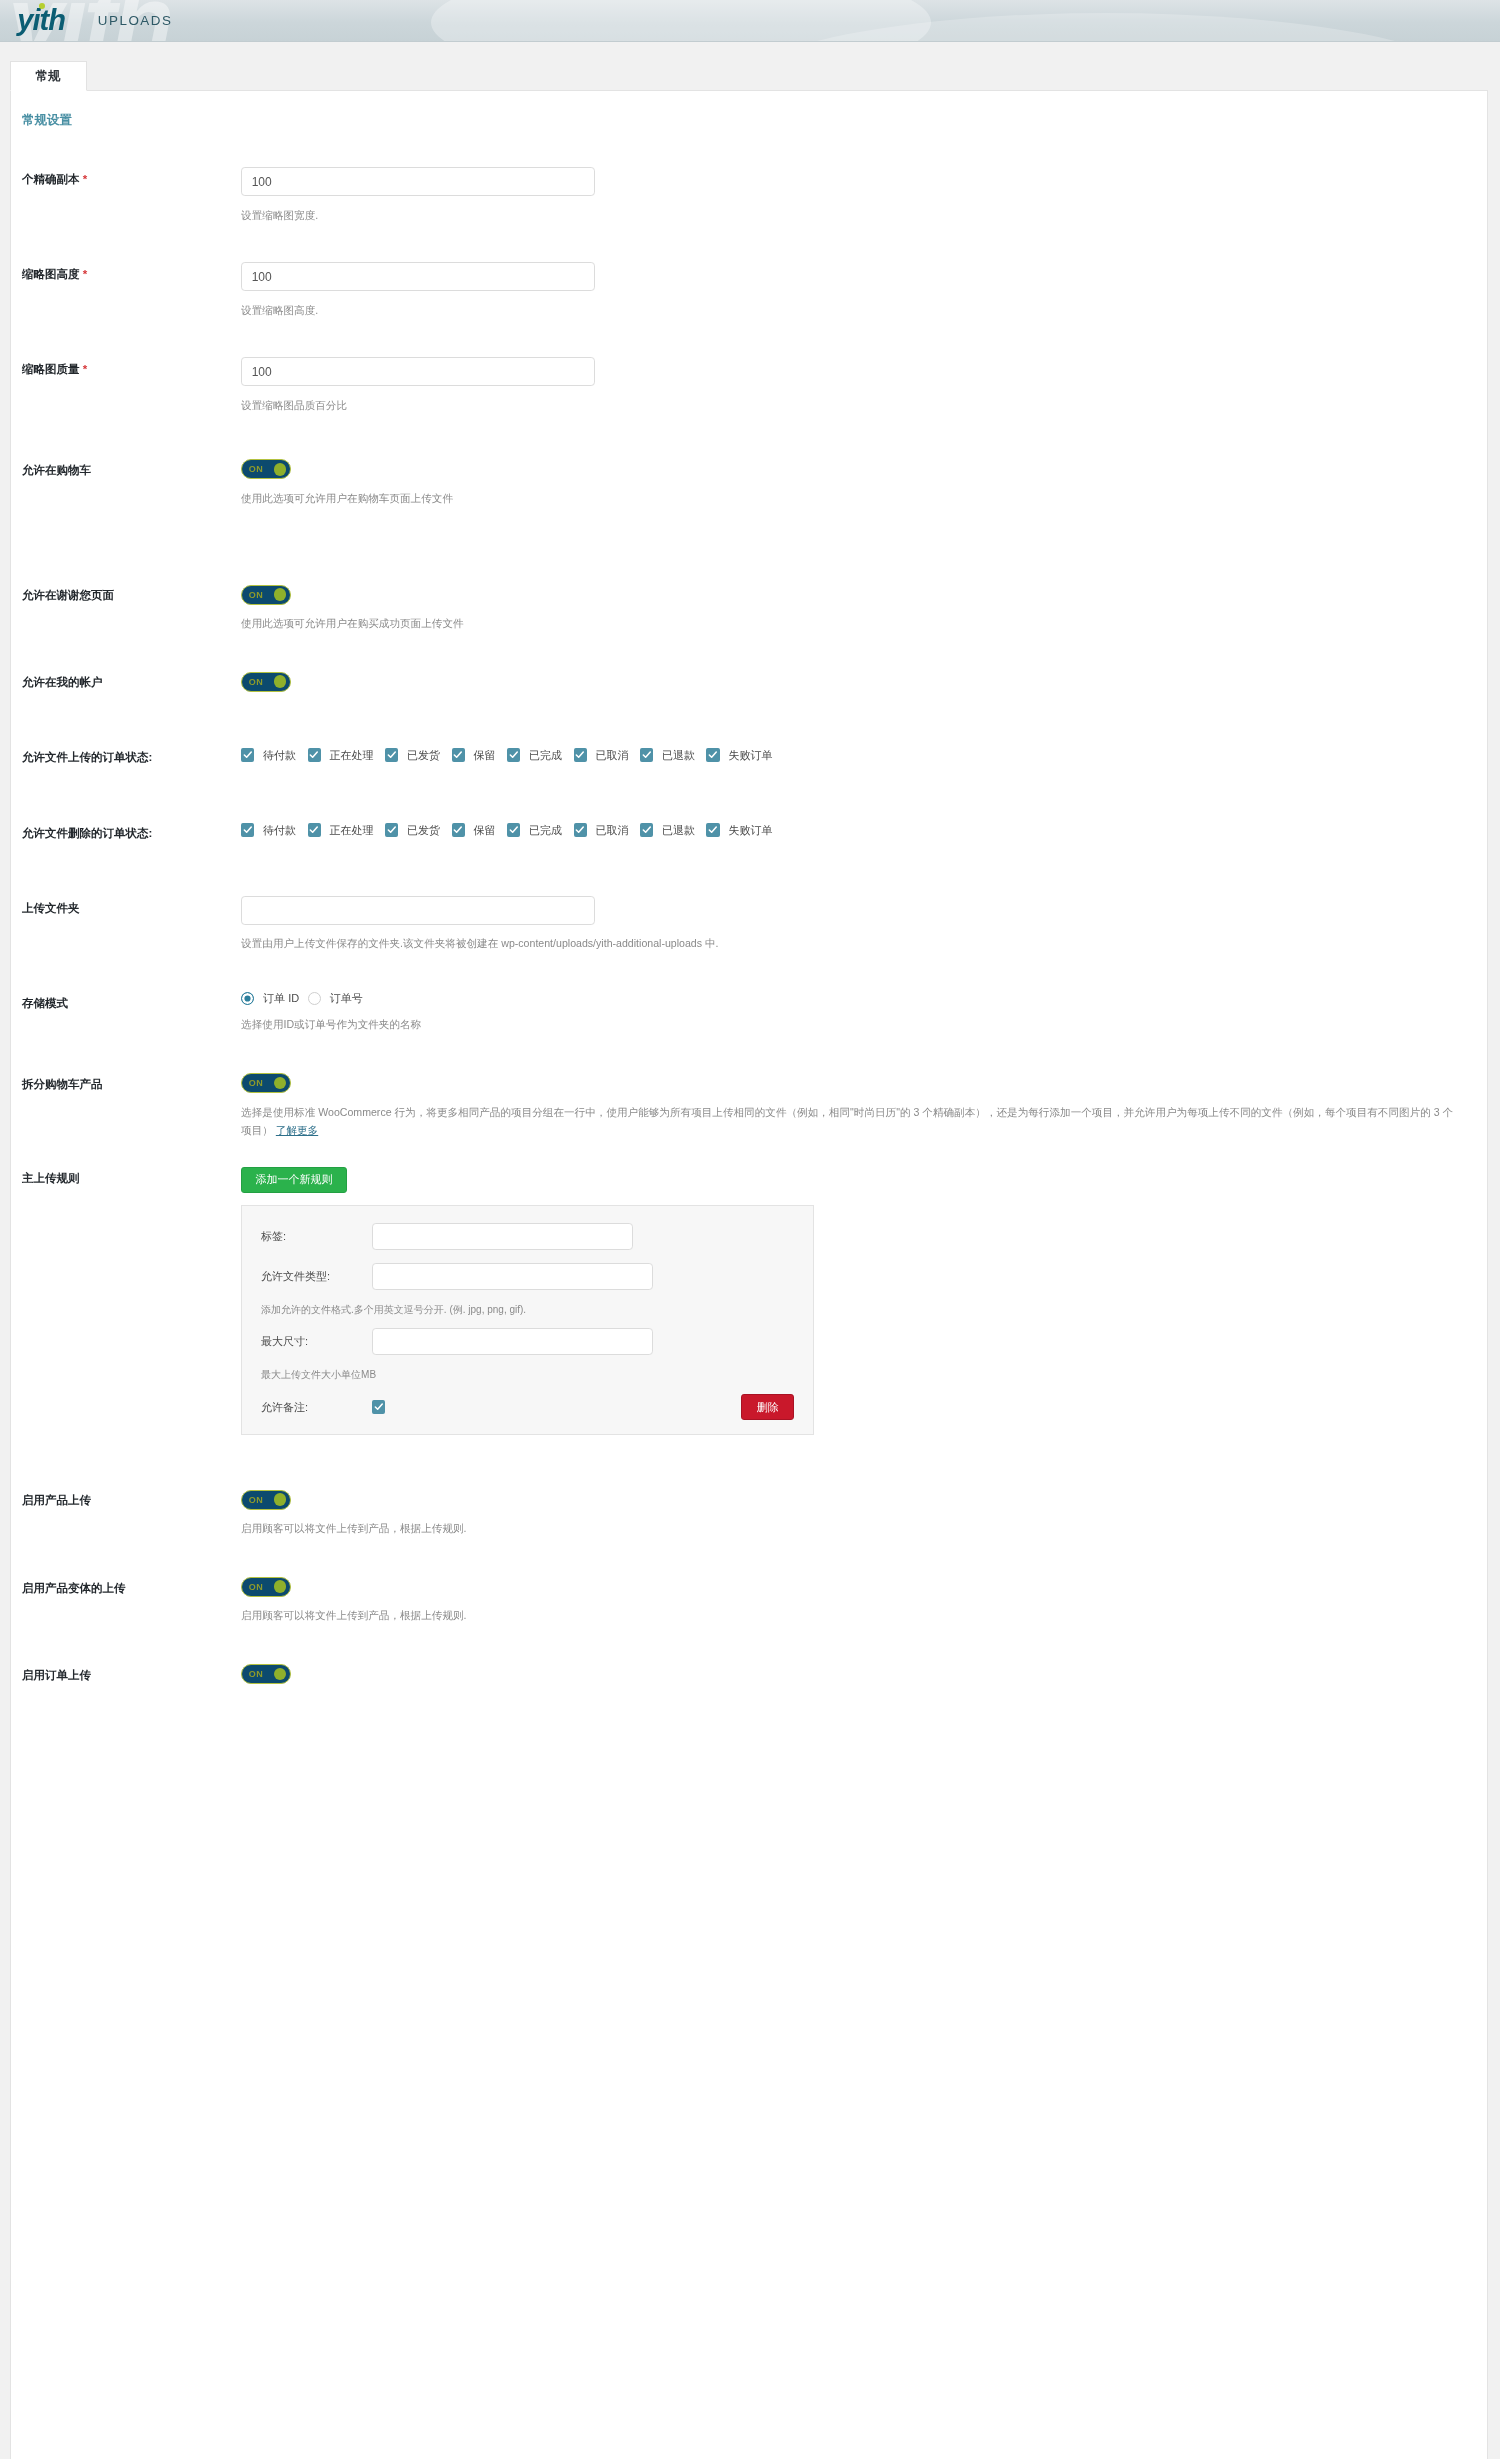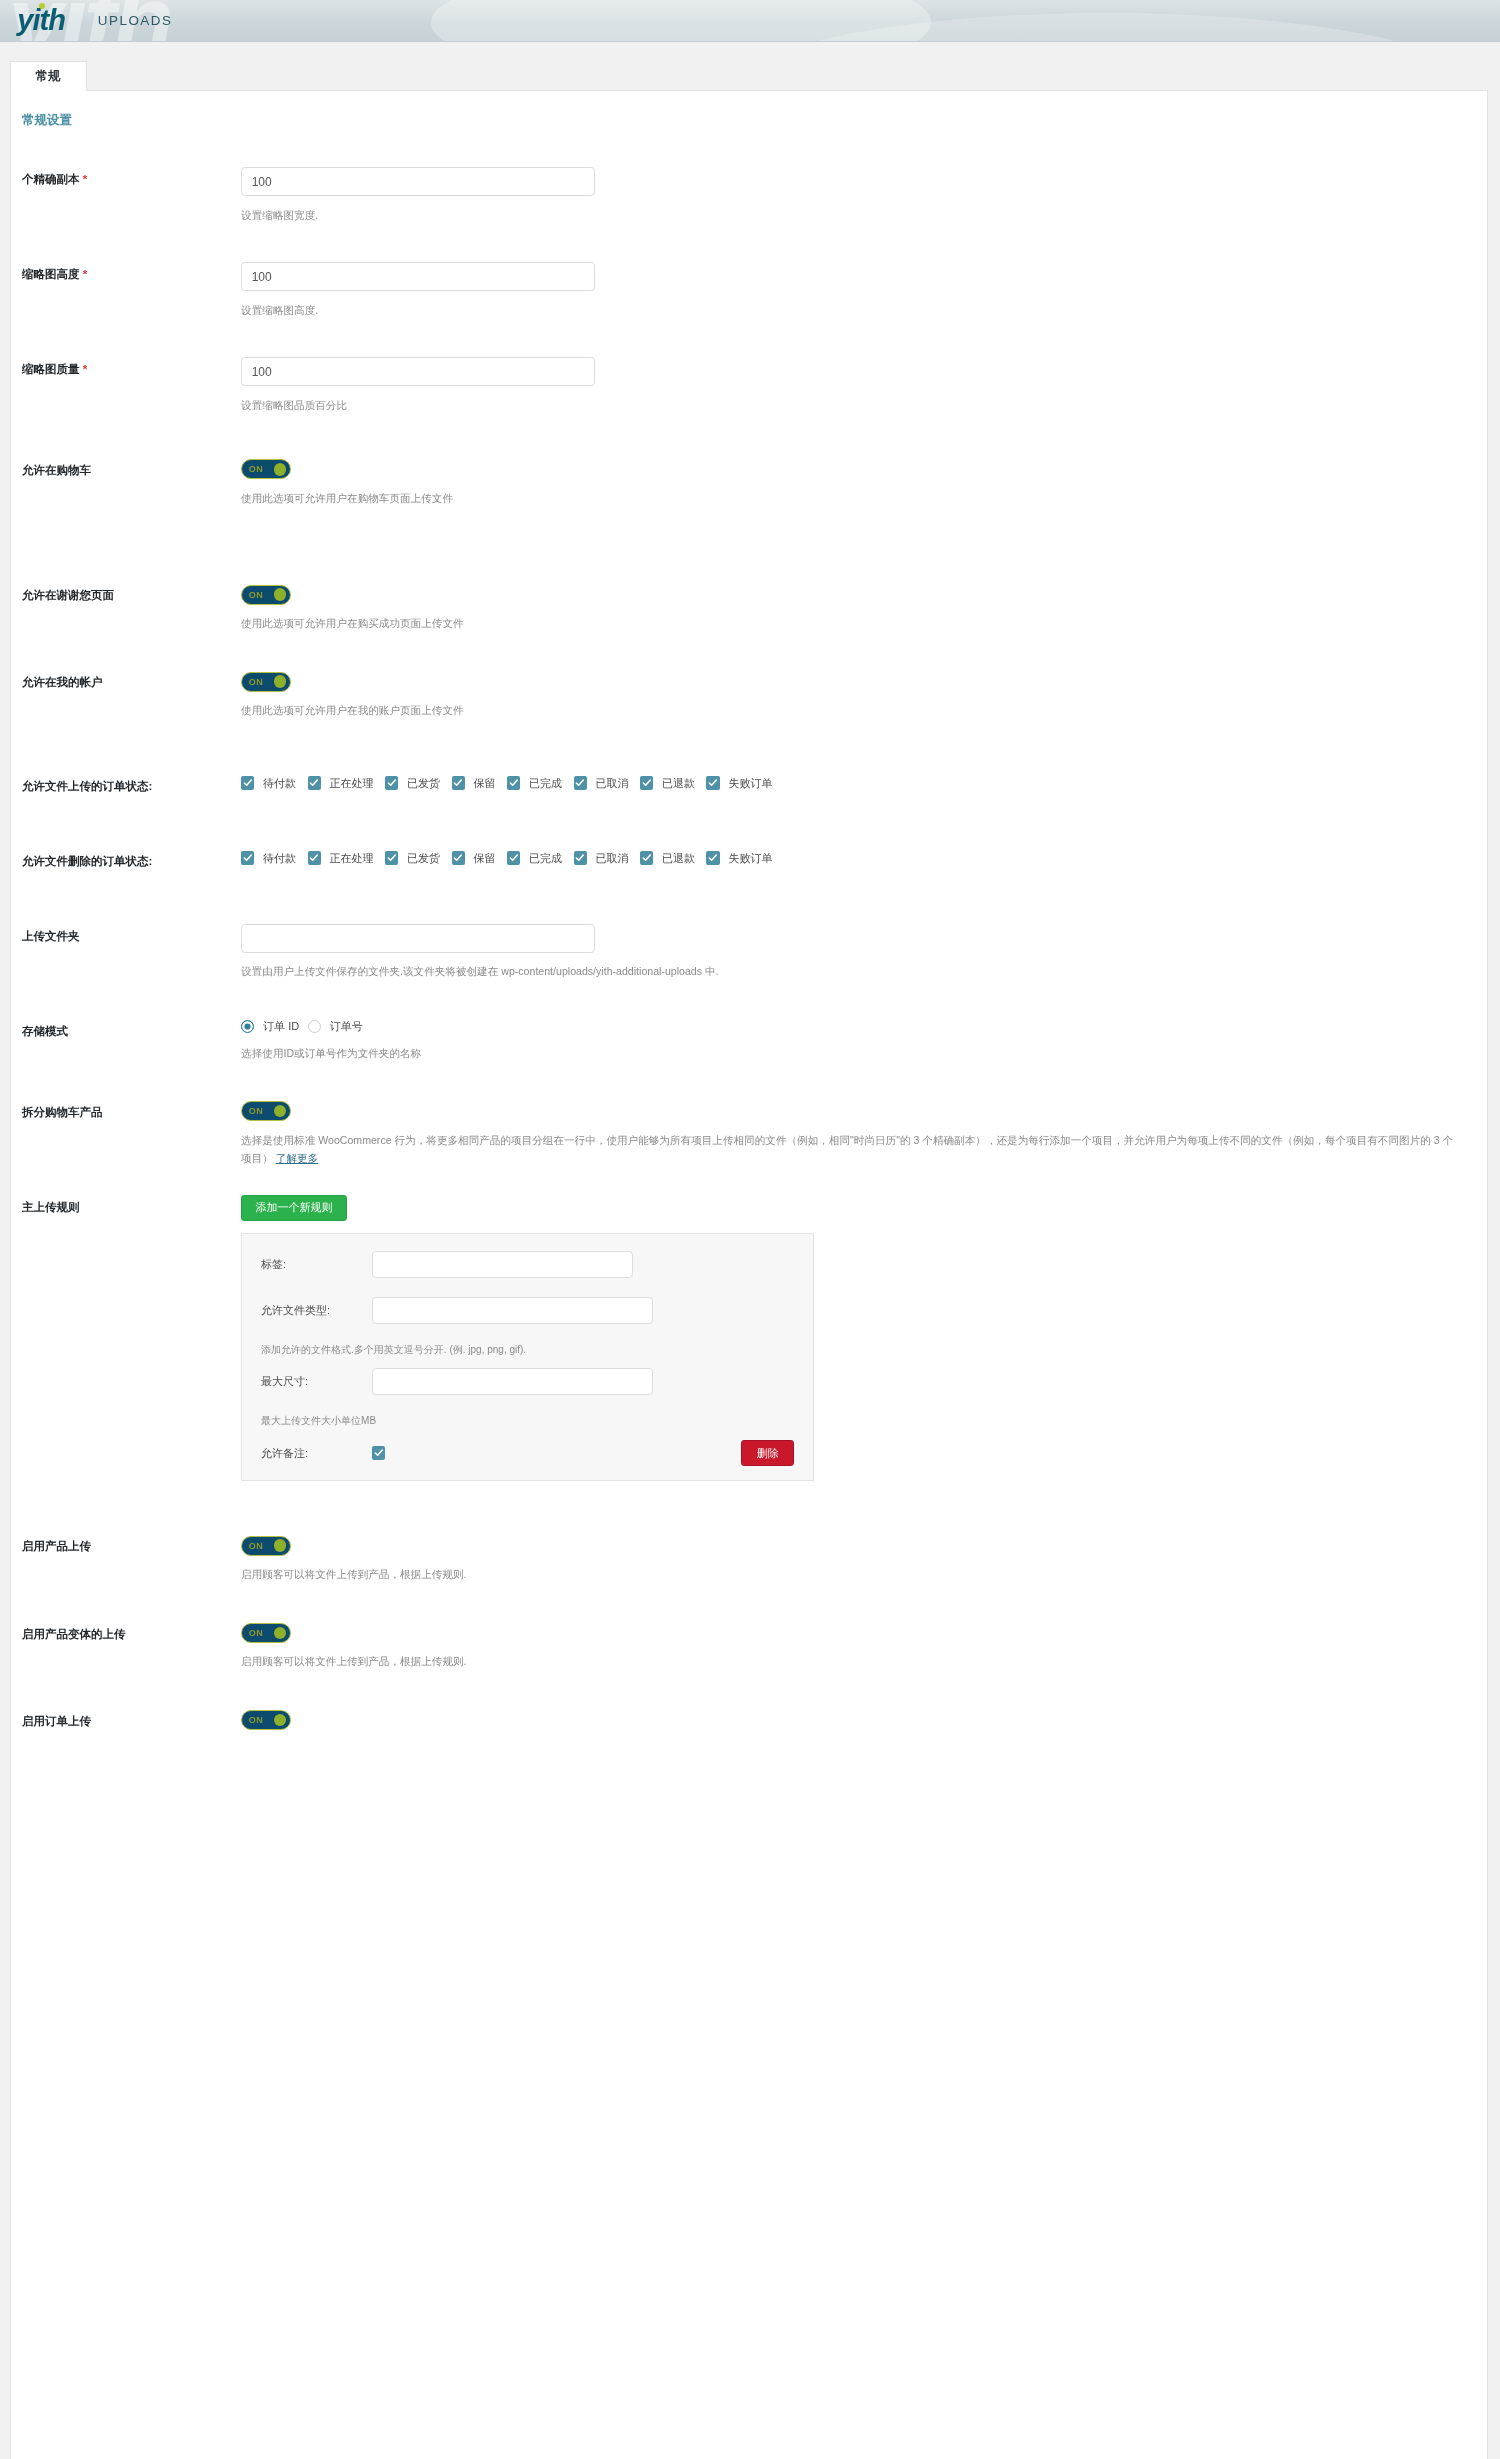"使用此选项可允许用户在我的账户页面上传文件" div.desc { html: <div>使用此选项可允许用户在我的账户页面上传文件</div> -> none }
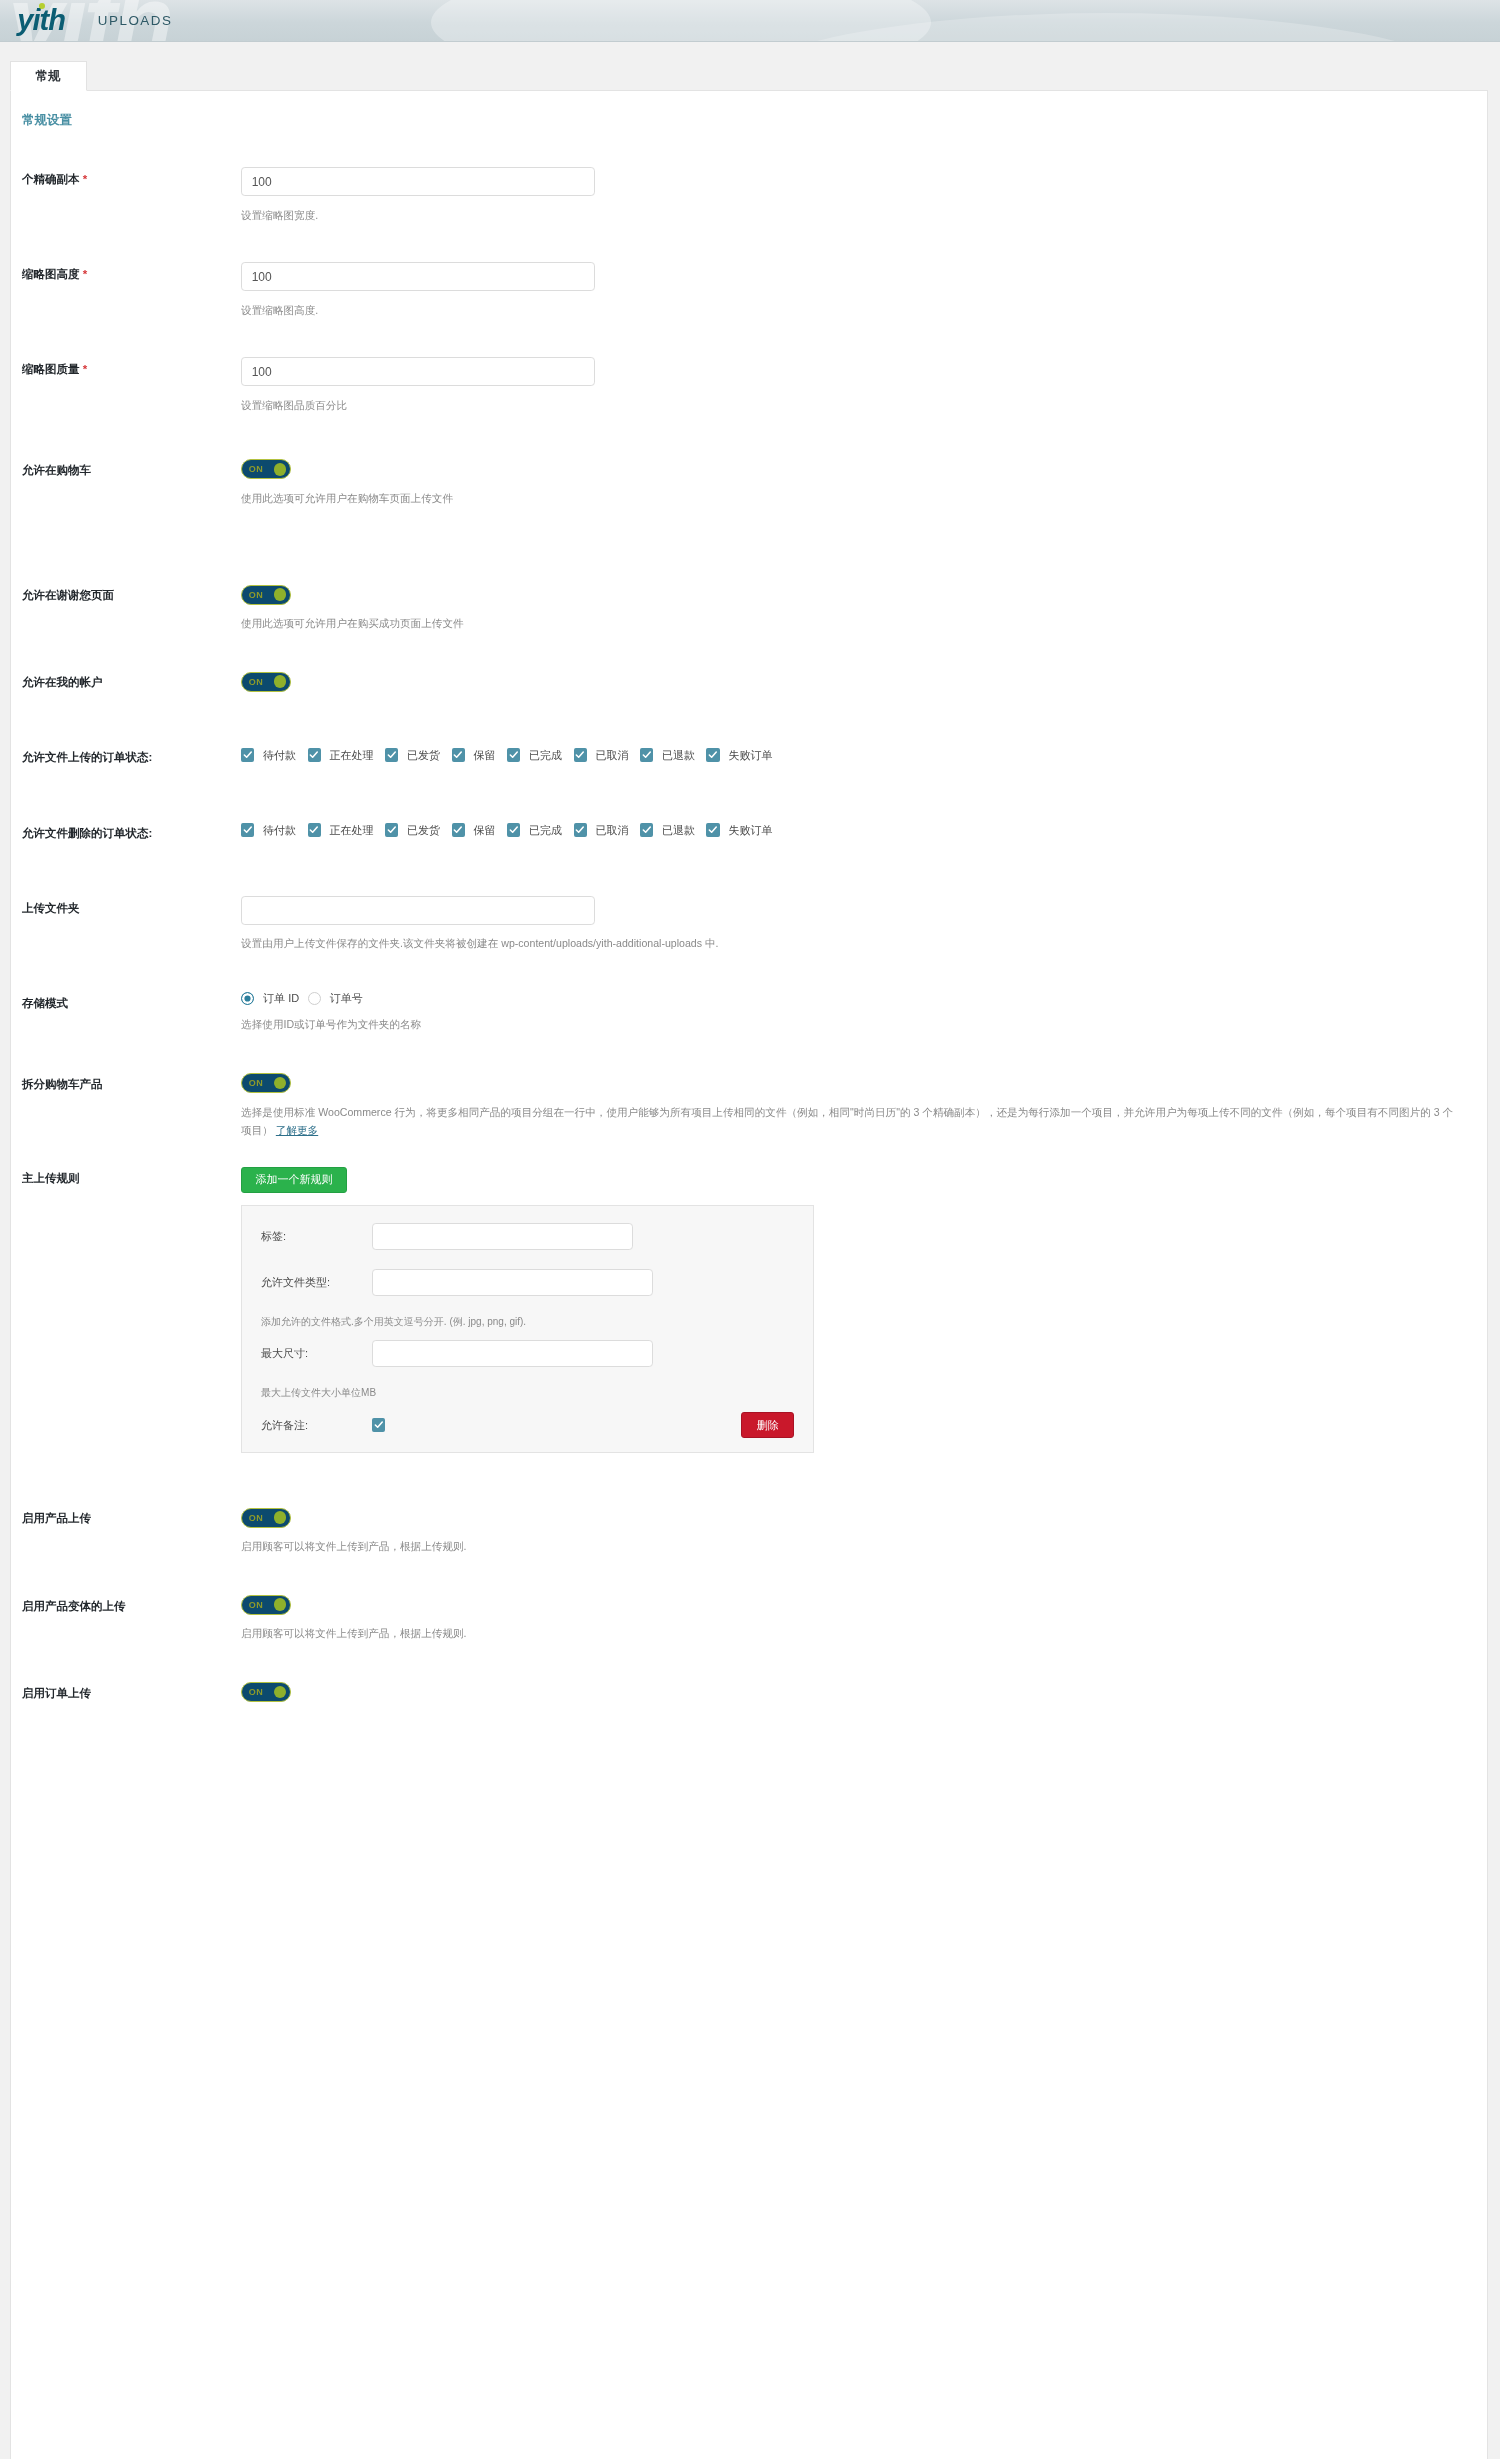"标签:" .rule-line { margin-bottom: 19px -> 13px }
